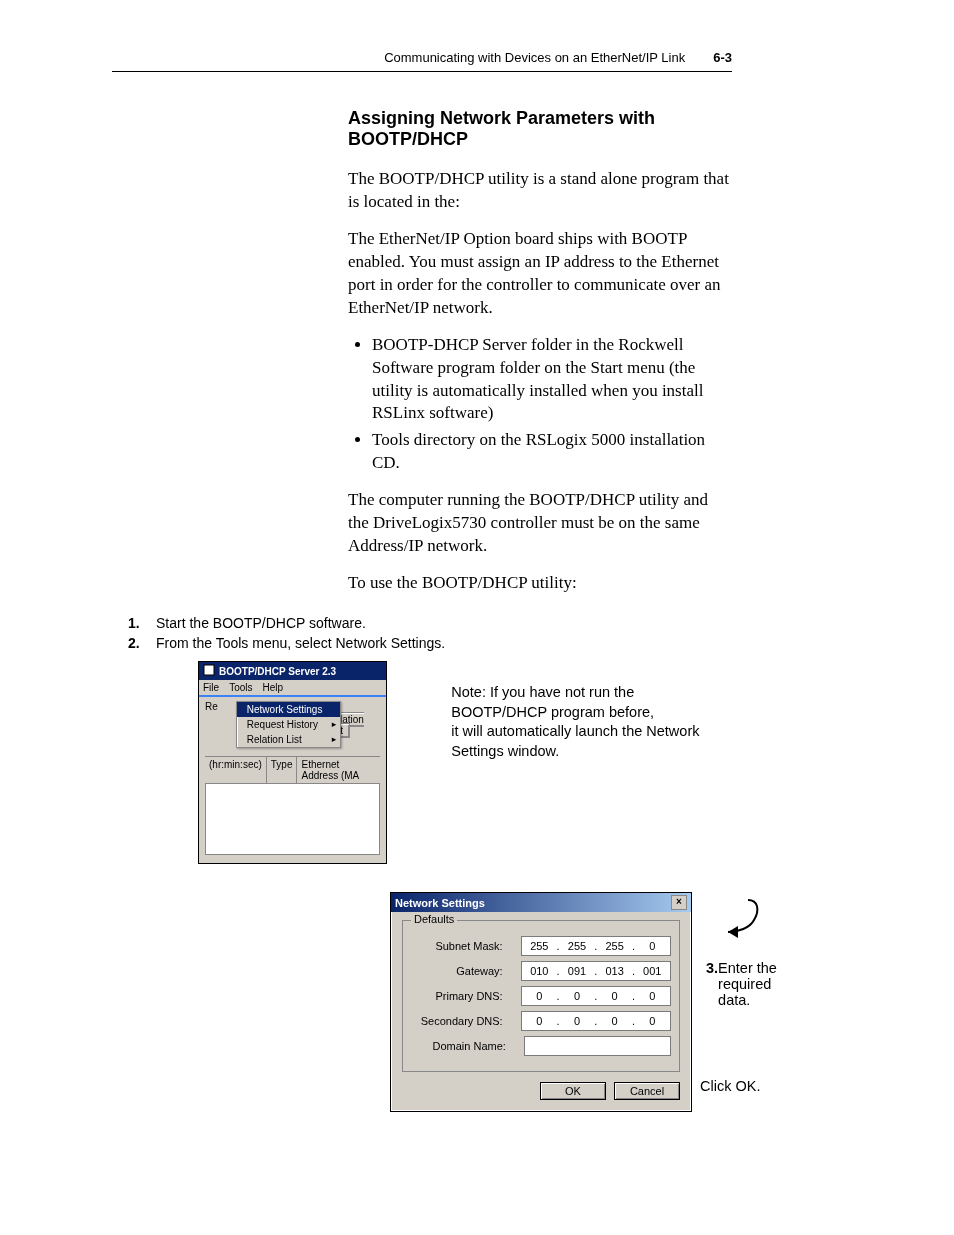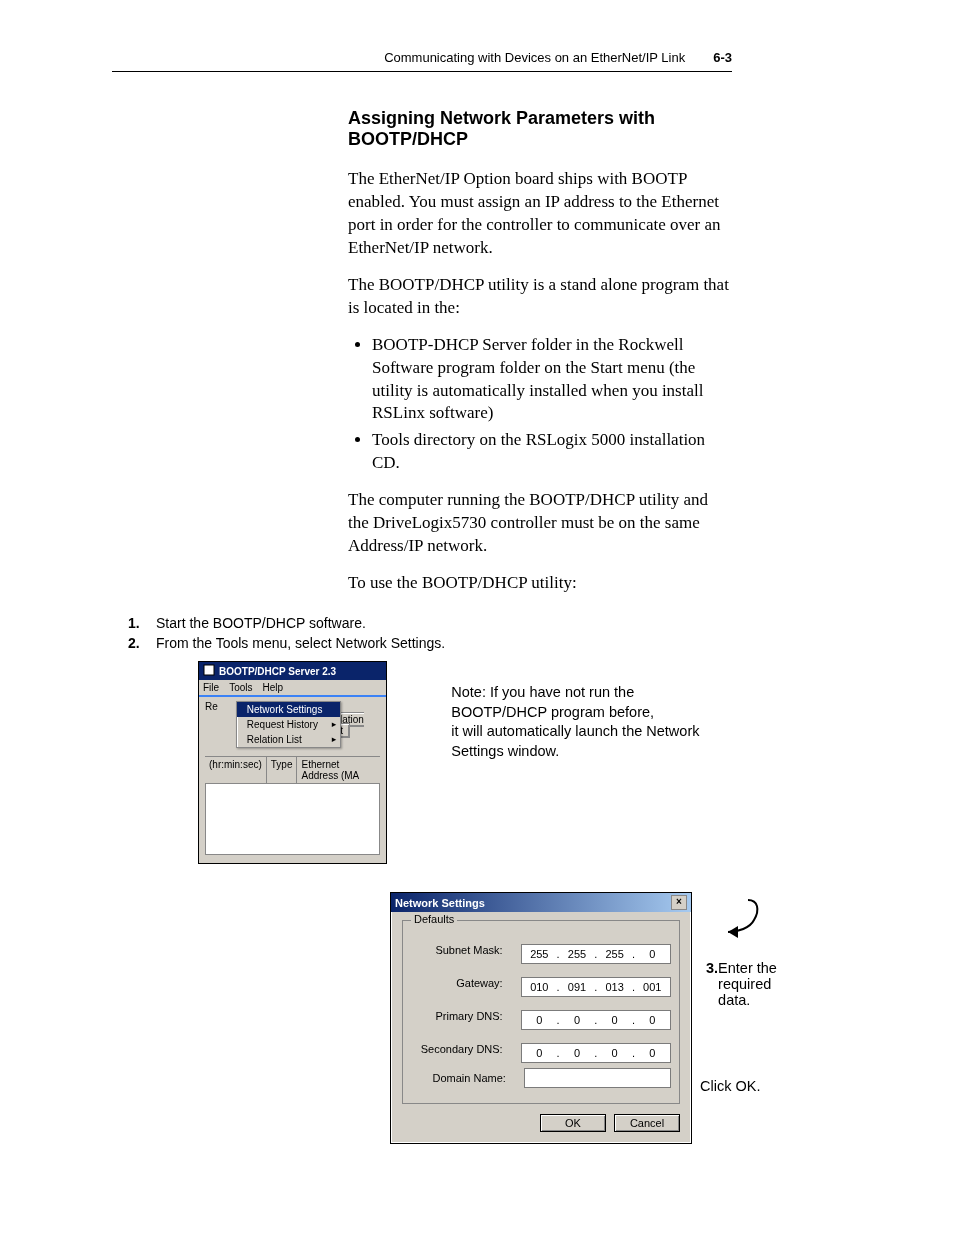"The EtherNet/IP Option board ships" p { order: before "The BOOTP/DHCP utility is a" -> after "The BOOTP/DHCP utility is a" }
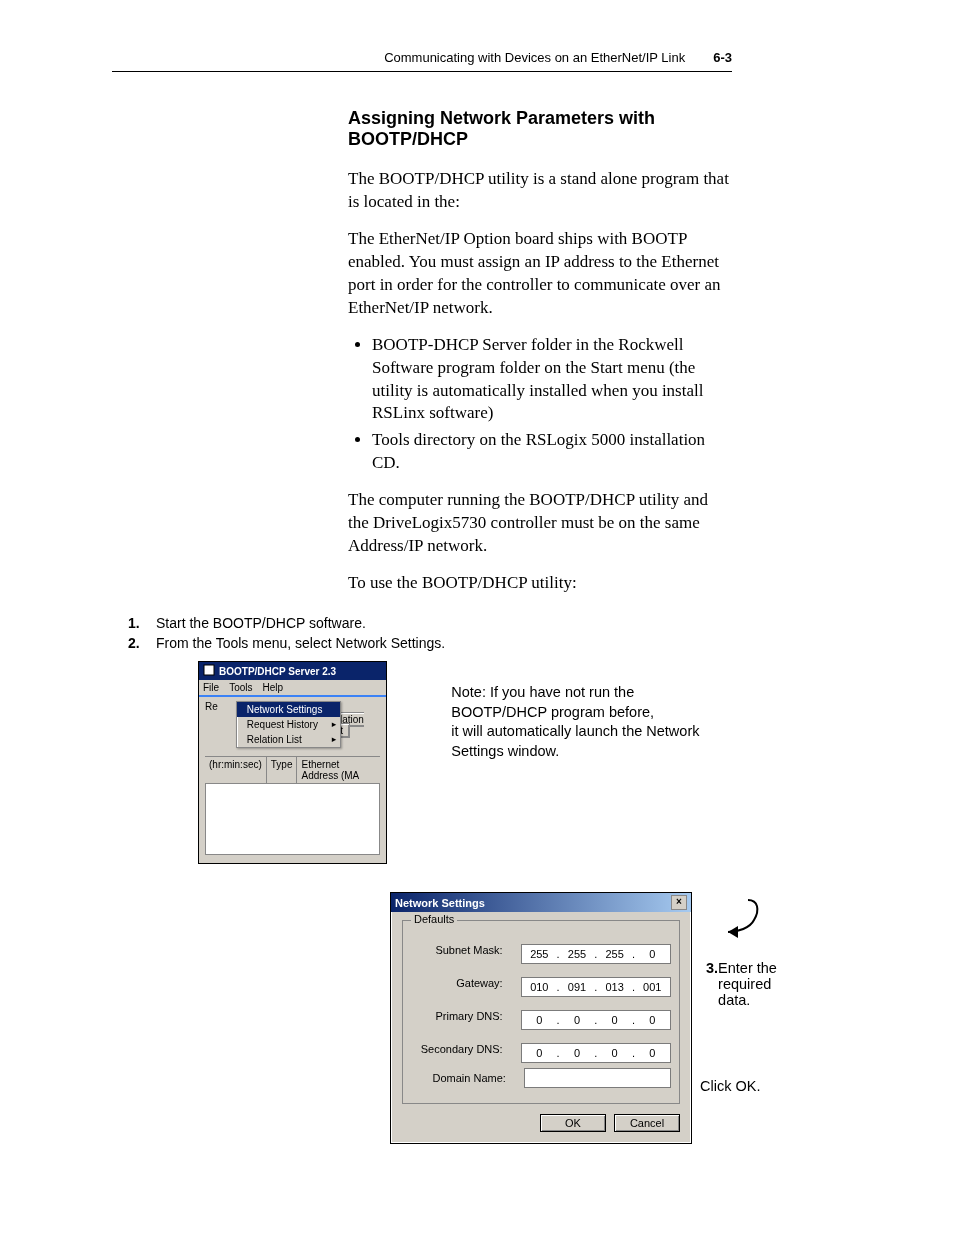"255" .ipbox { margin-top: 8px -> none }
